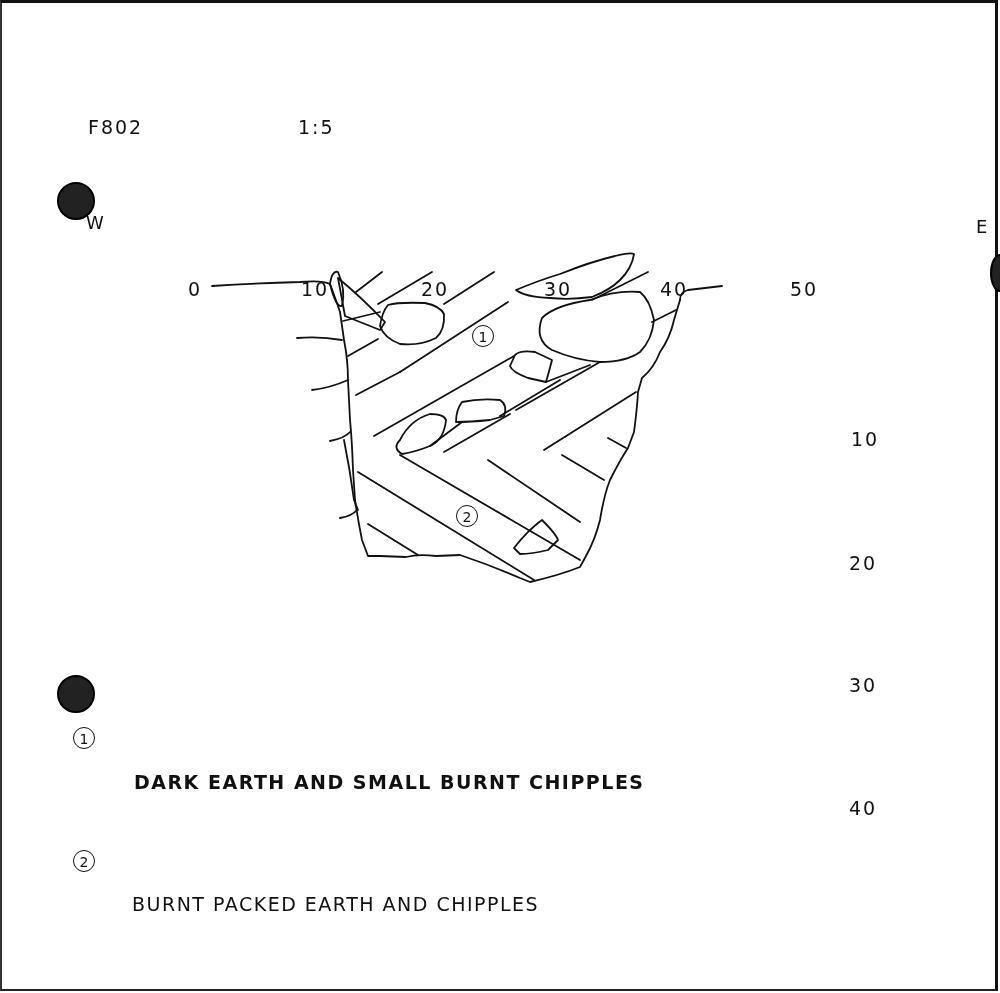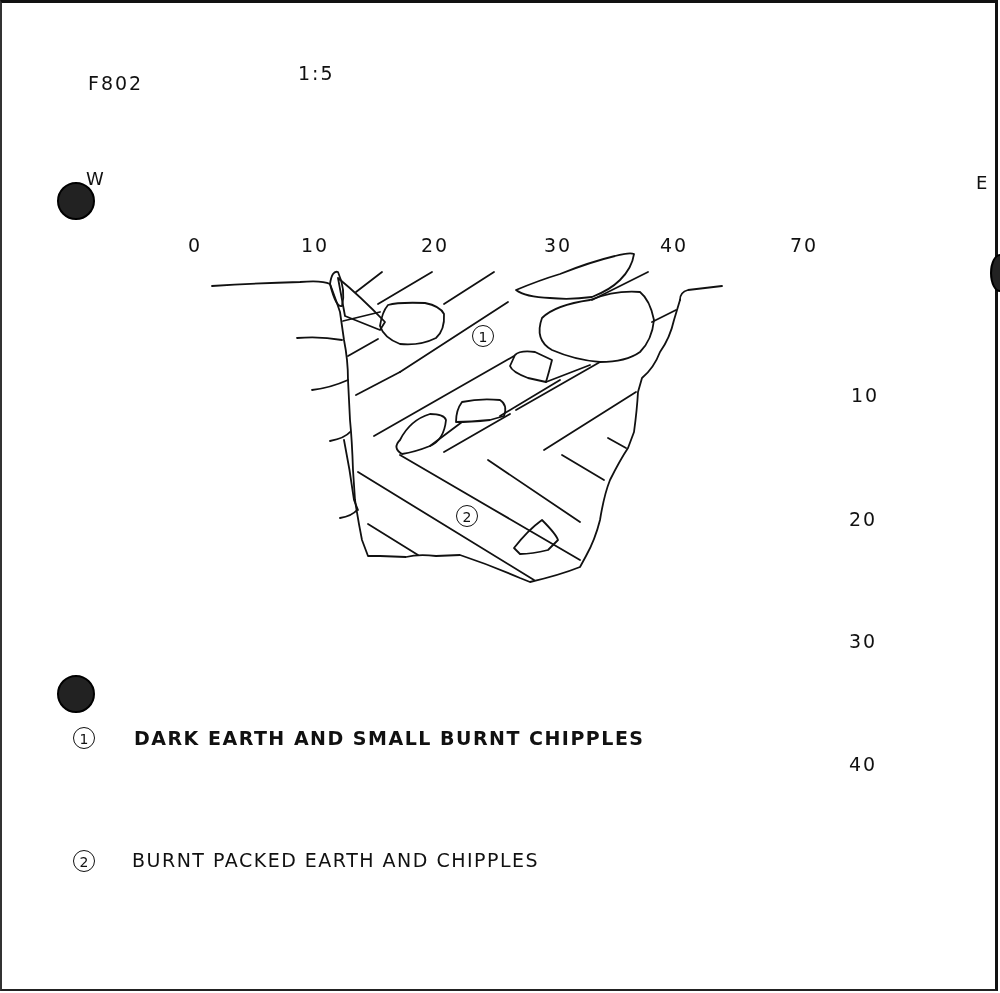"F802" .txt { margin-top: none -> 44px }
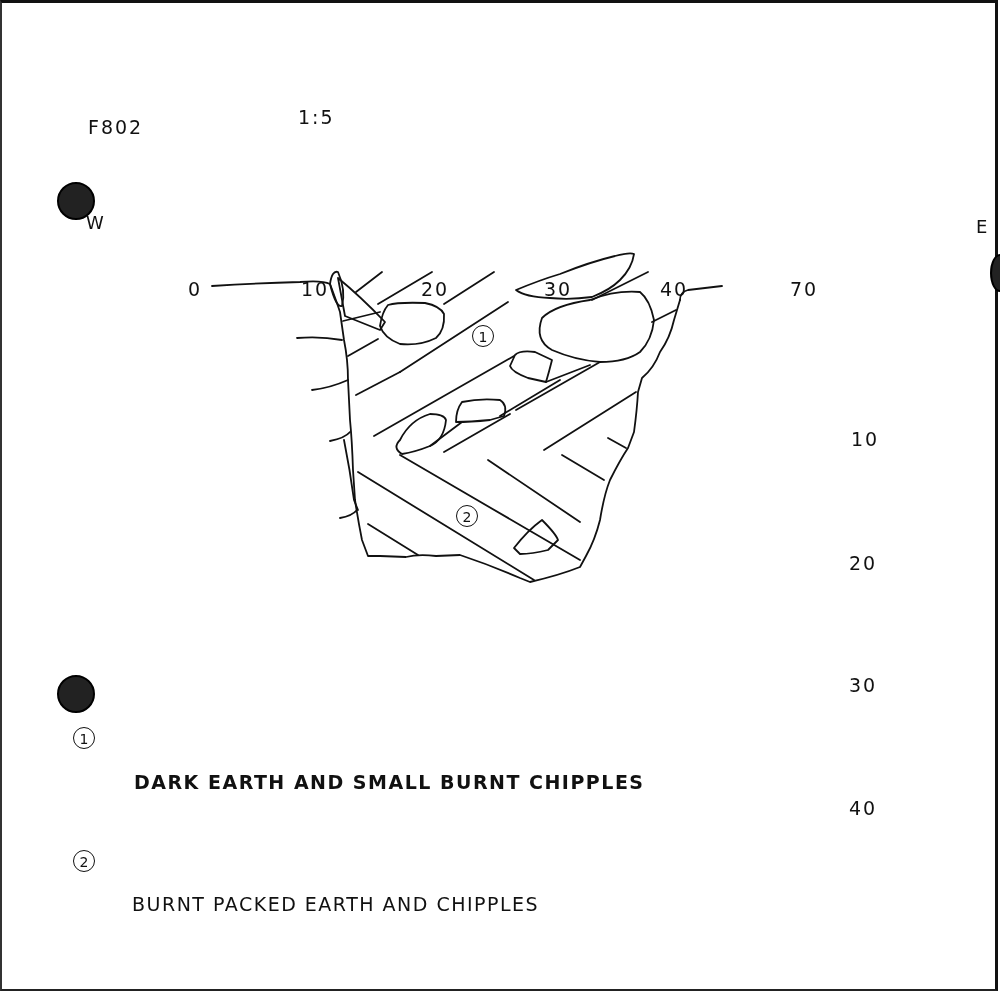"1:5" div.txt { top: 62px -> 72px }
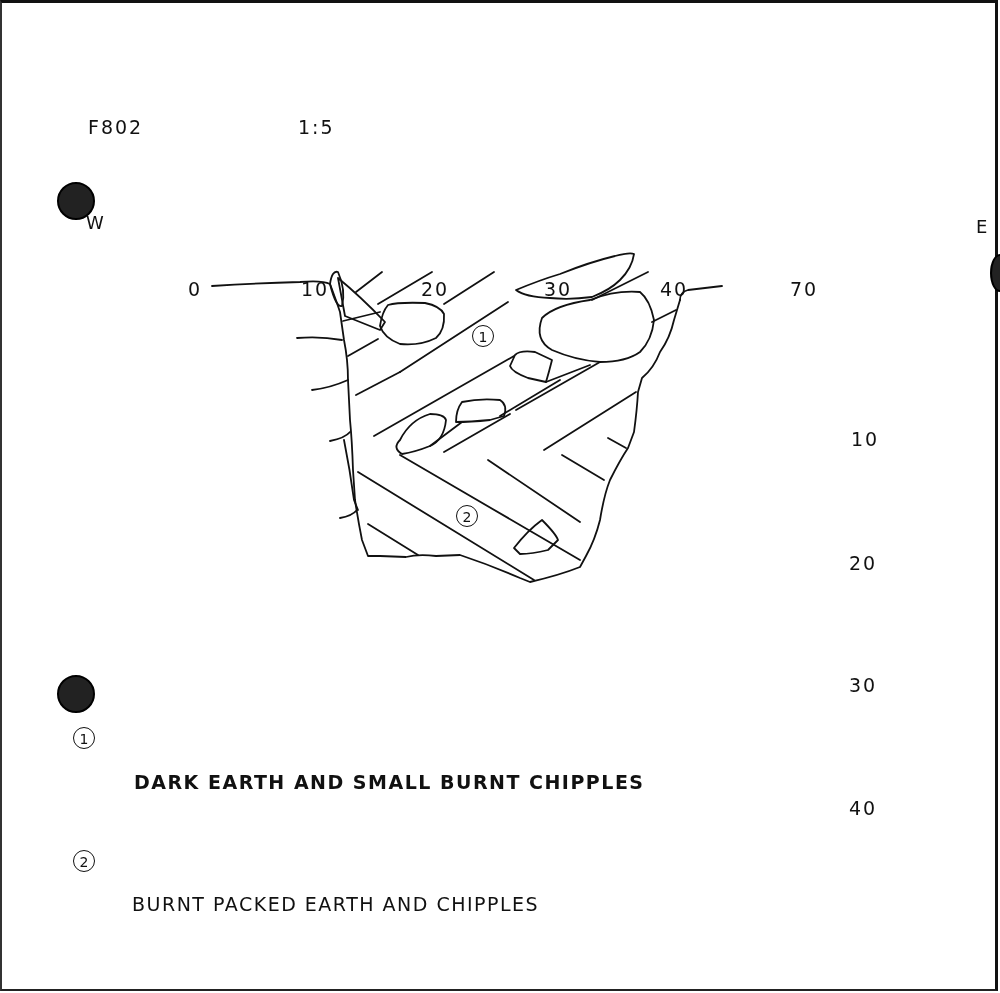"70" div.txt { text: 70 -> 50 }
